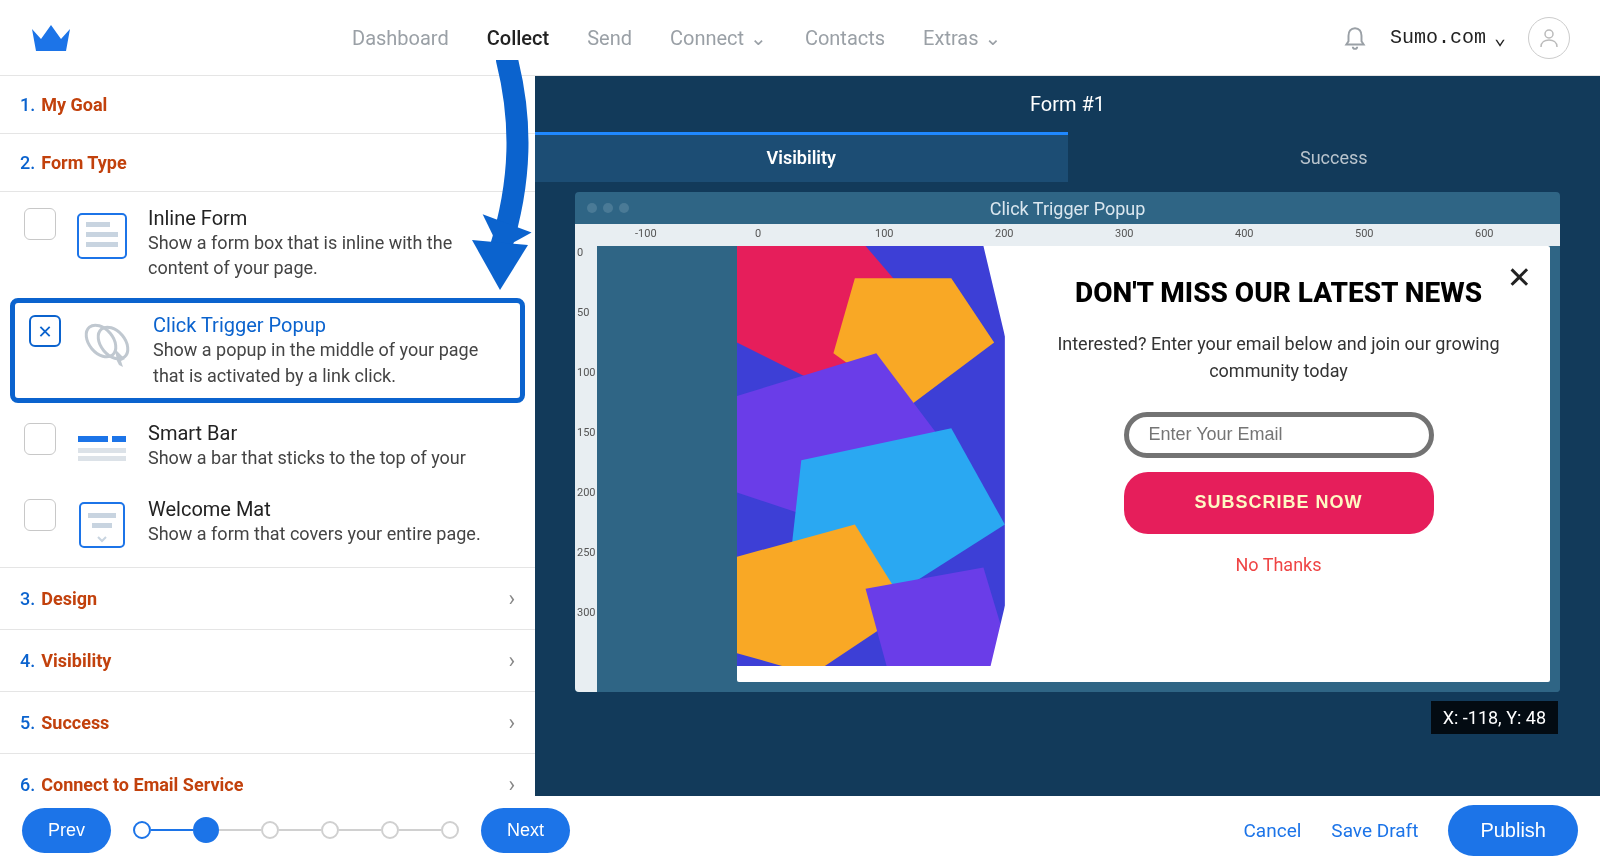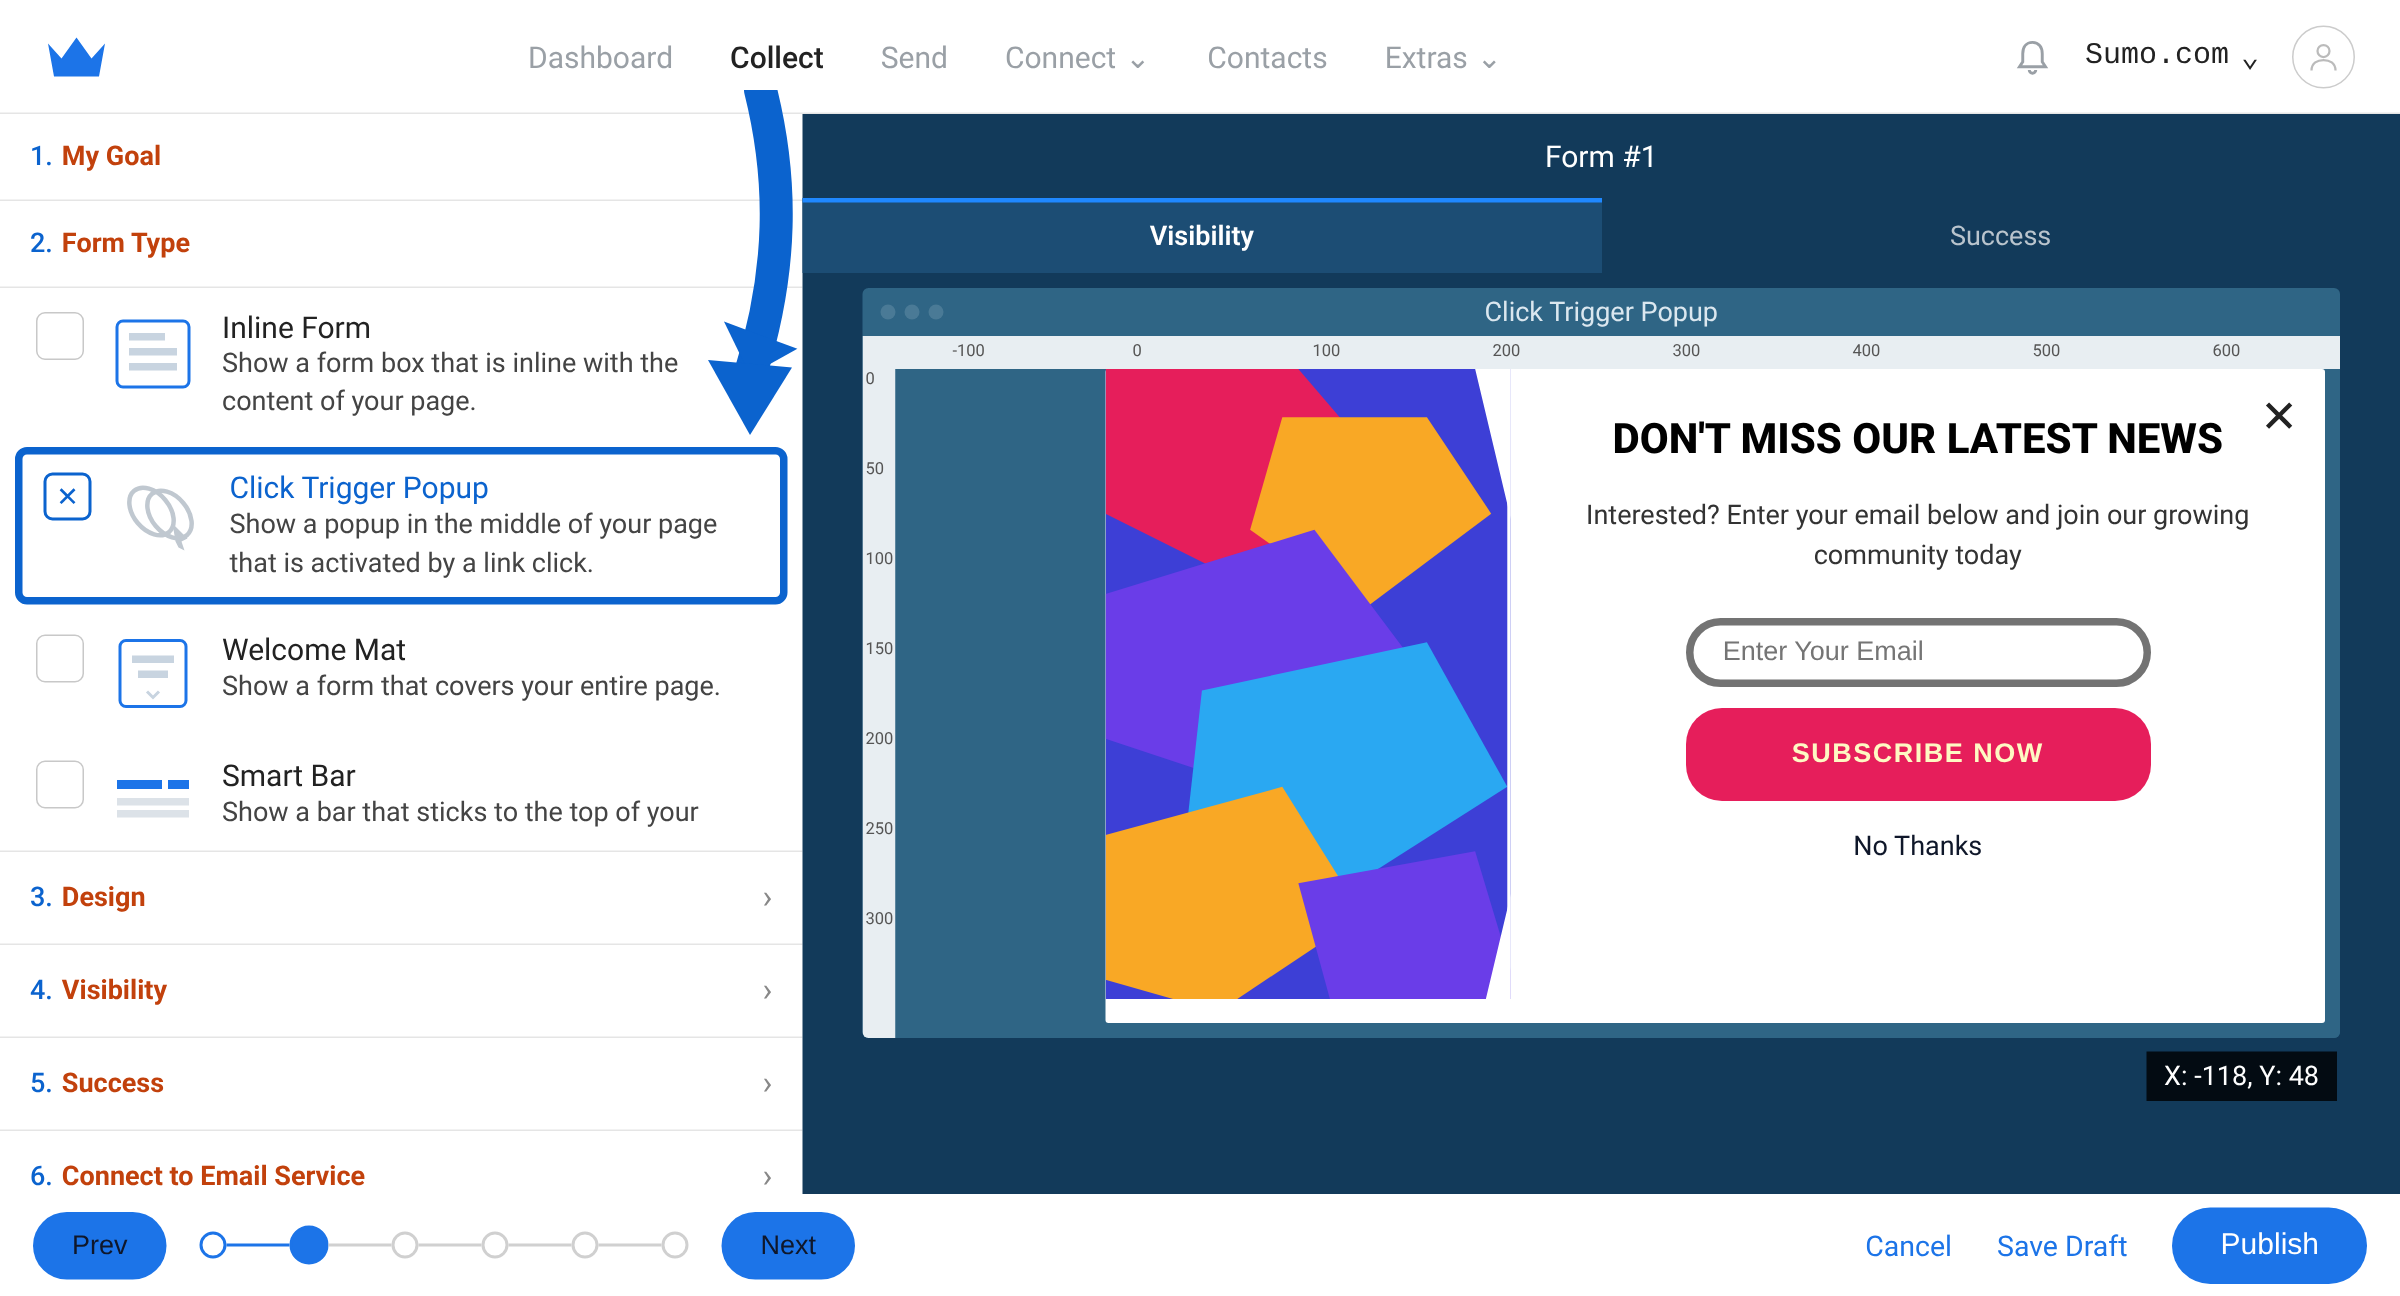"Welcome Mat" div.ft-item { order: before "Smart Bar" -> after "Smart Bar" }
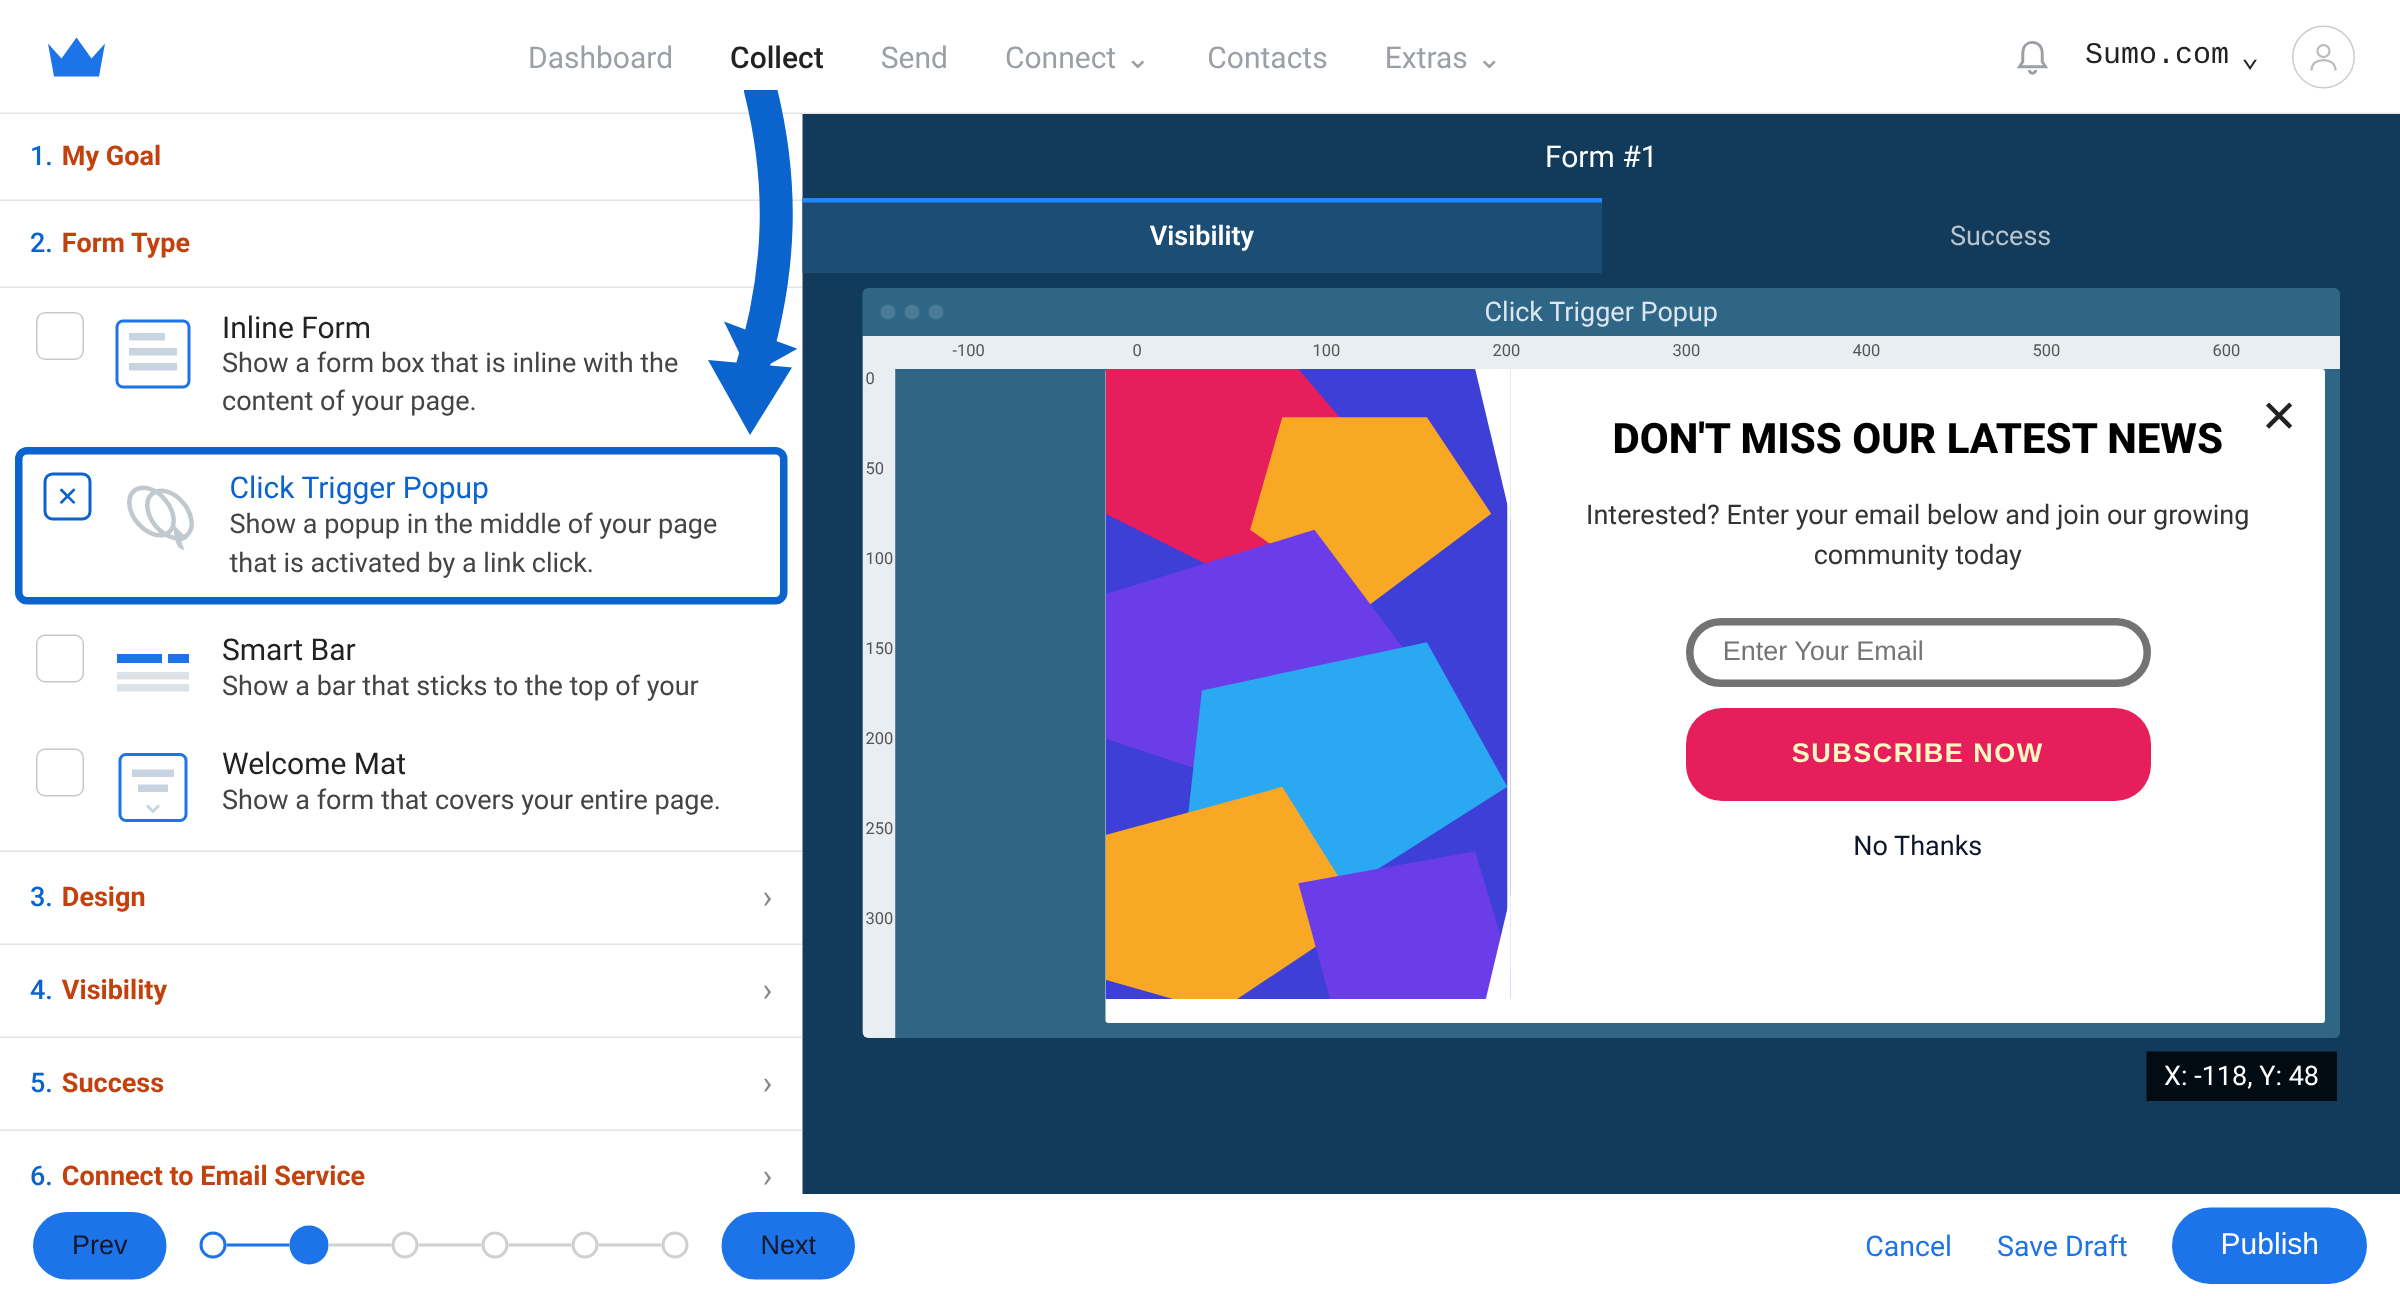"No Thanks" .popup-no { color: #0f172a -> #ef4444 }
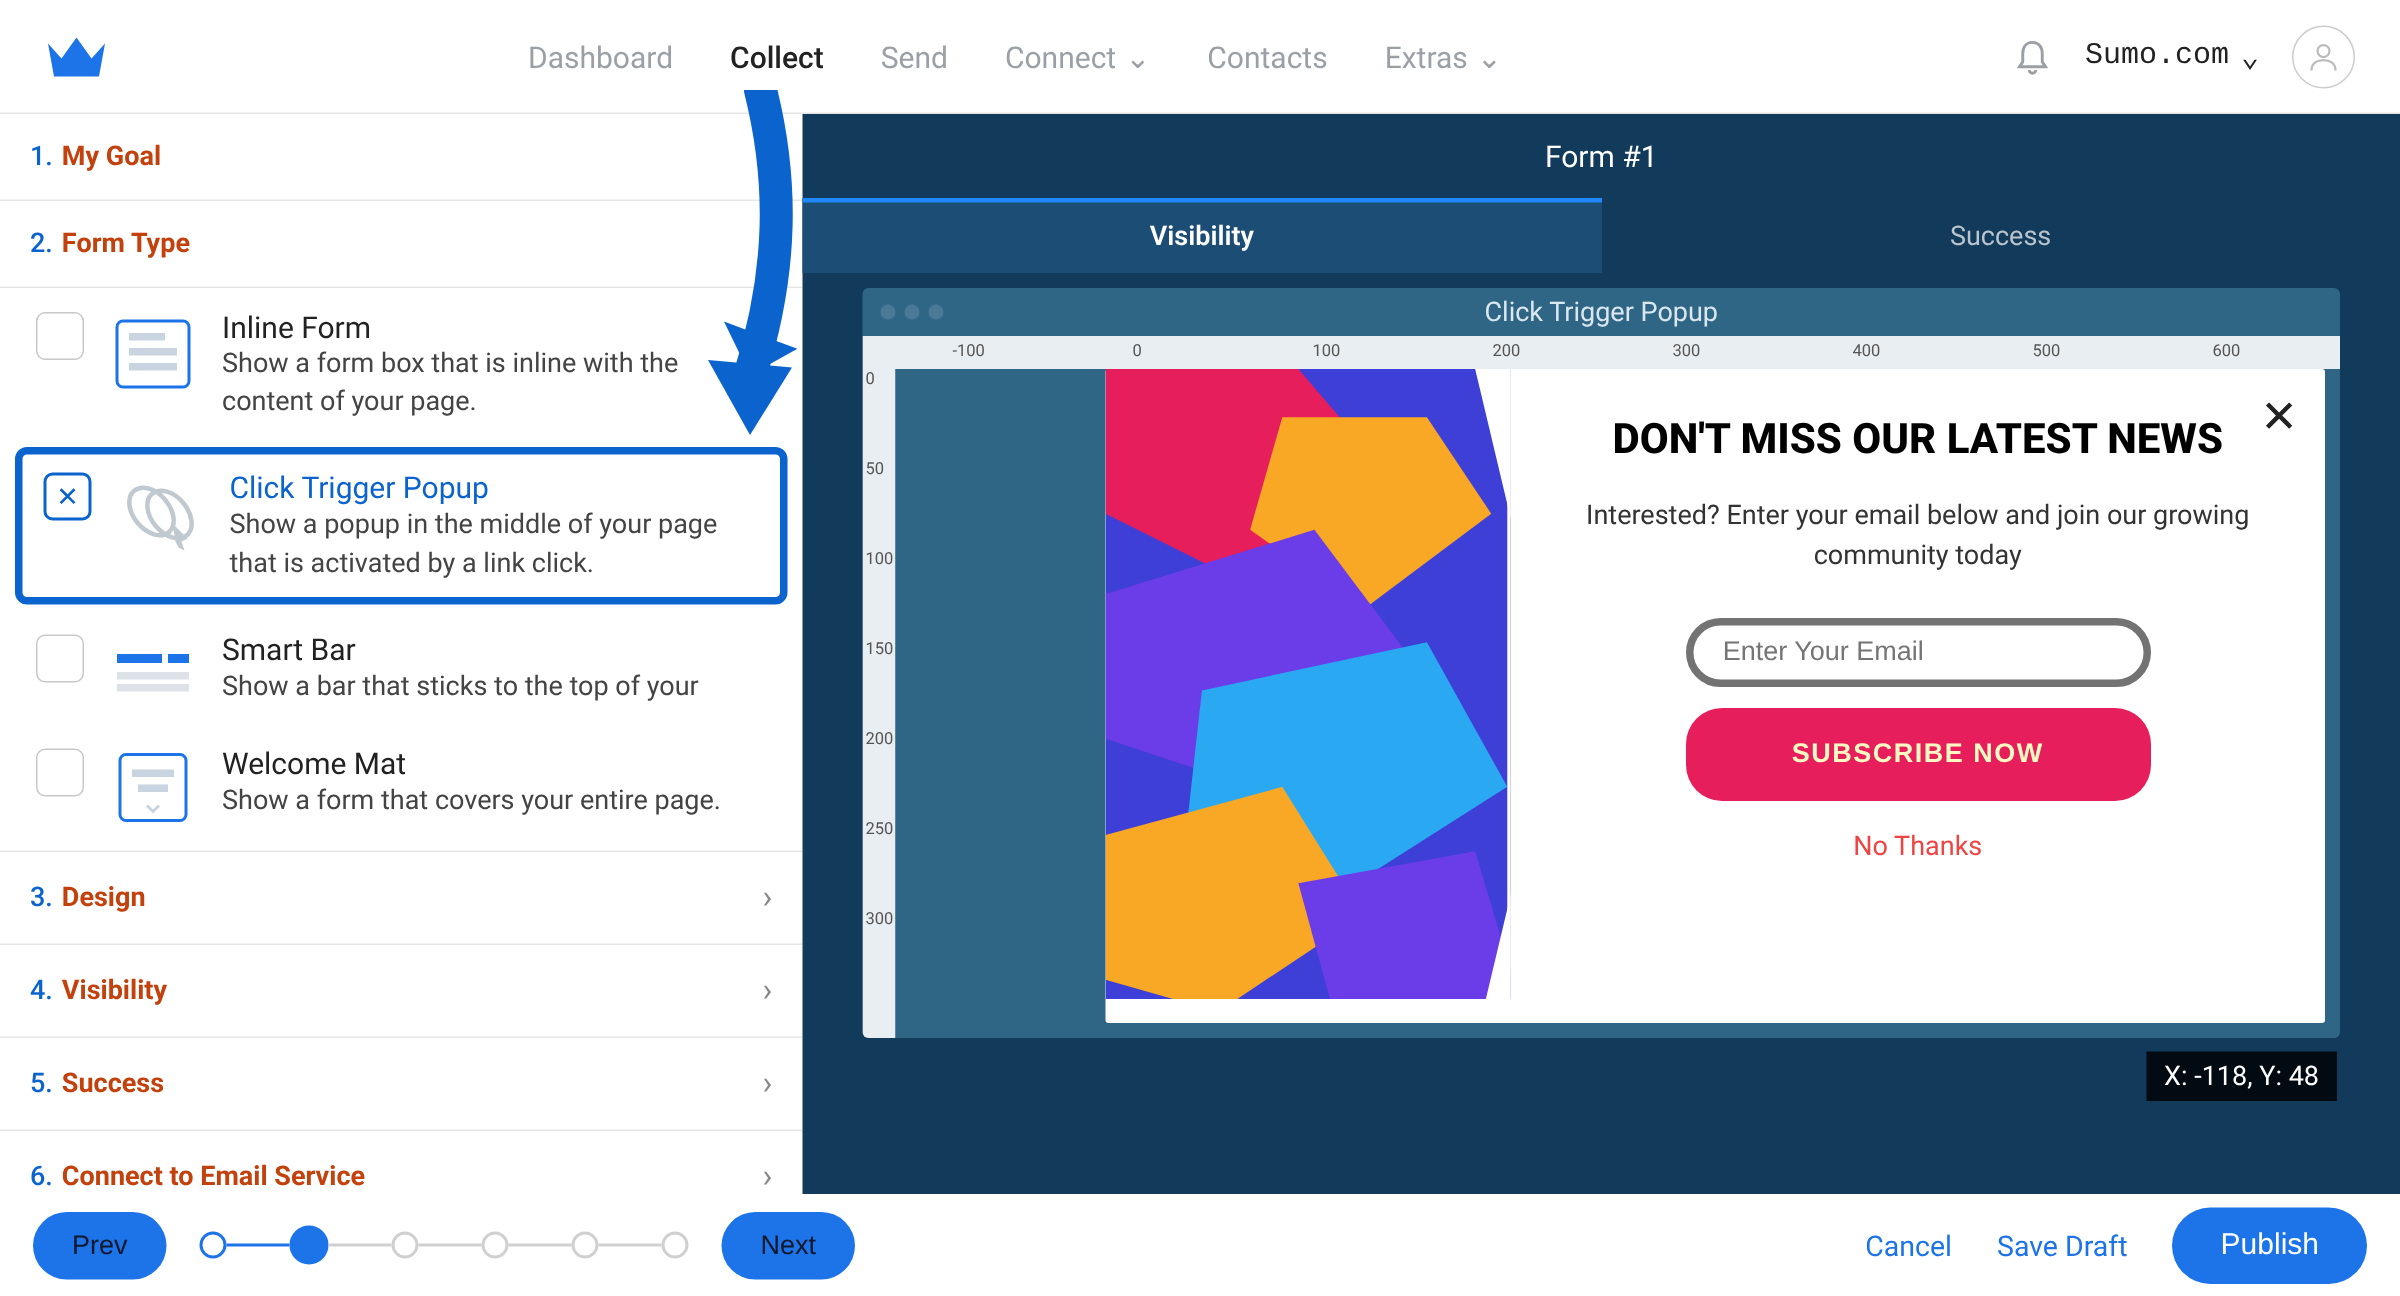"Prev" .pbtn { color: #0f172a -> #ffffff }
